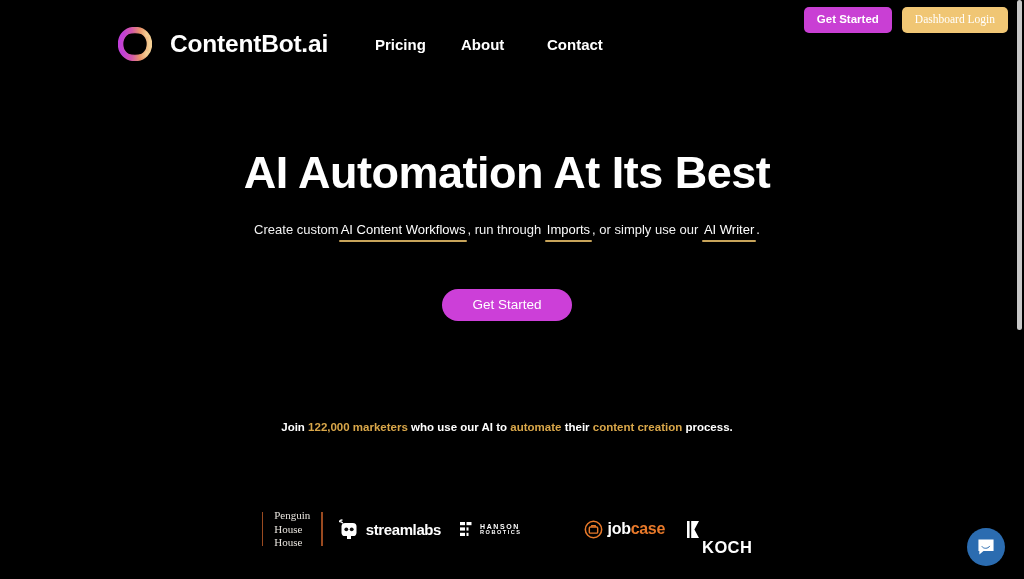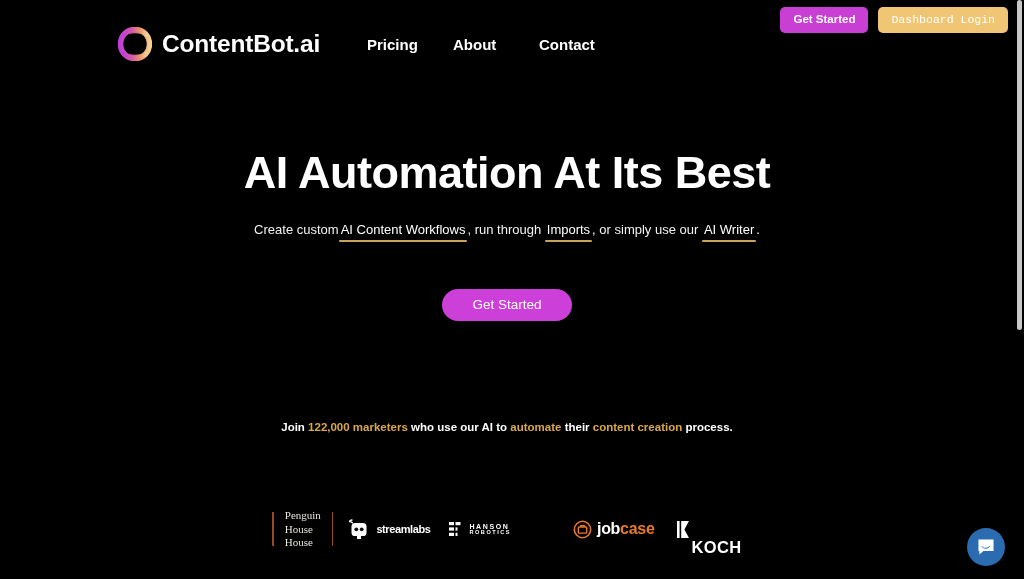"Dashboard Login" .btn-dashboard-login { font-family: Liberation Mono, monospace -> Liberation Serif, serif }
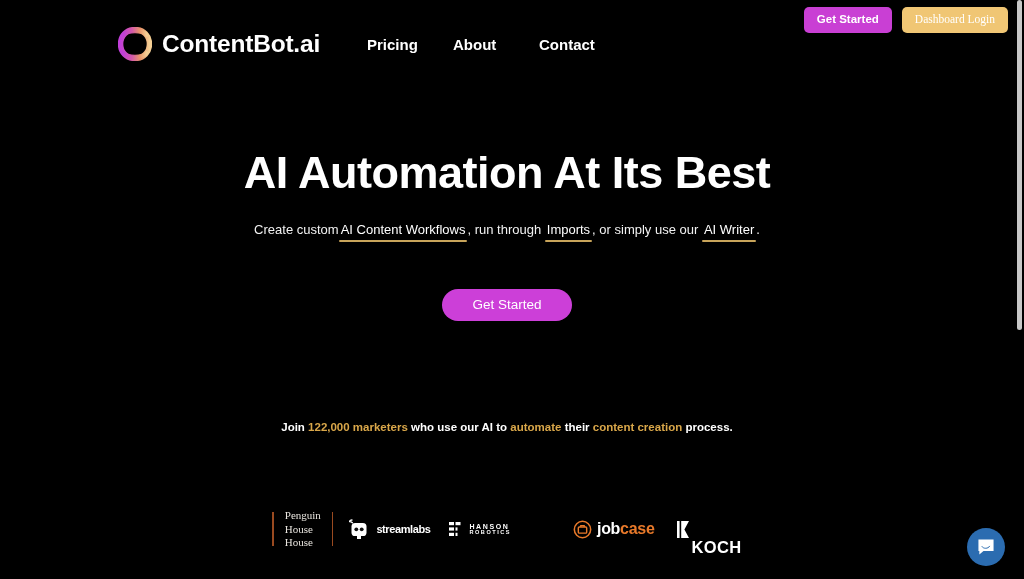"ContentBot.ai" .brand { gap: 10px -> 18px }
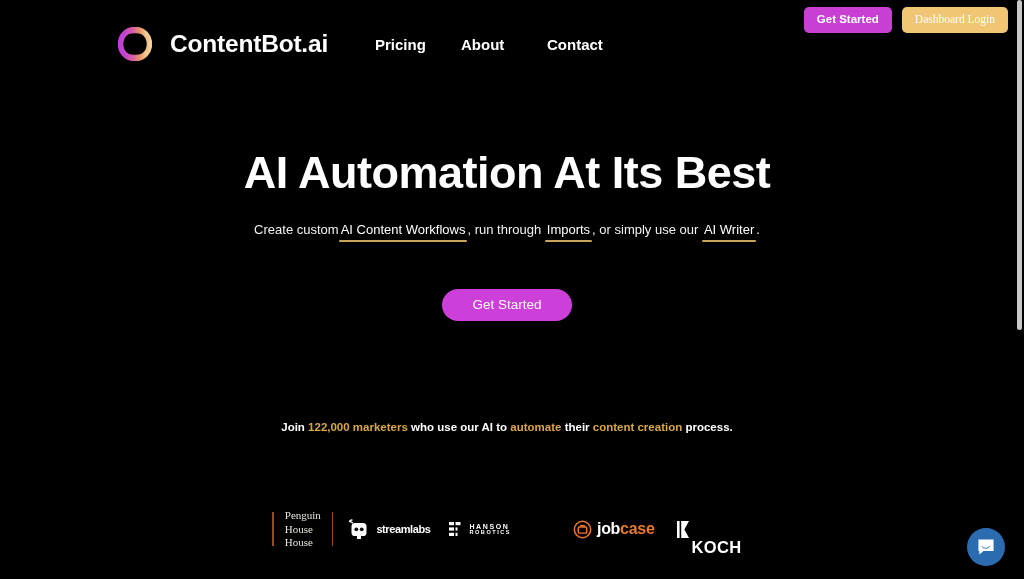"streamlabs" .sl-text { font-size: 11px -> 15px }
